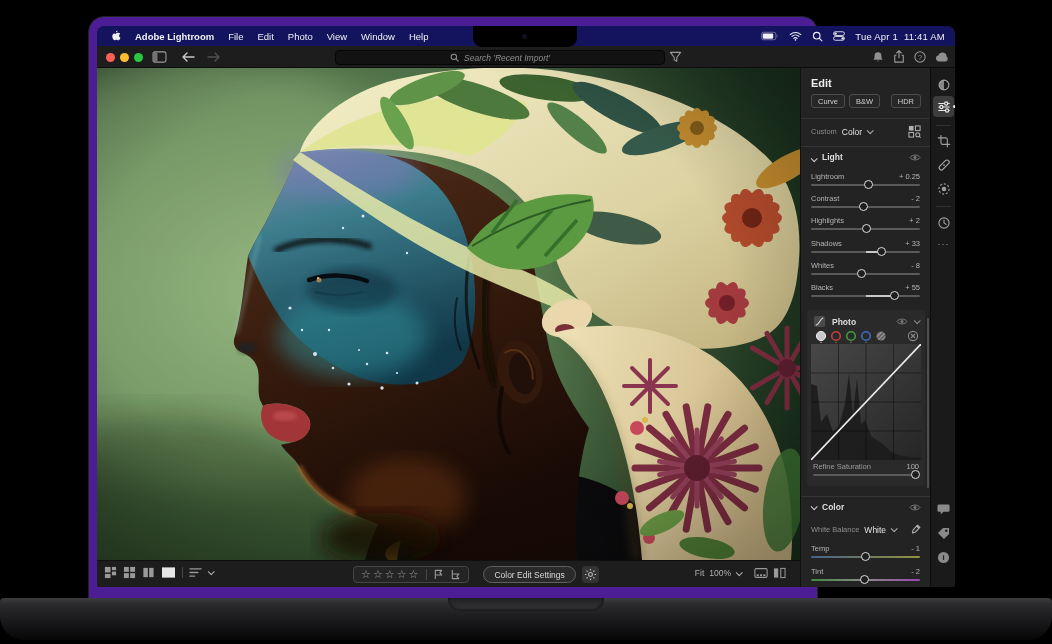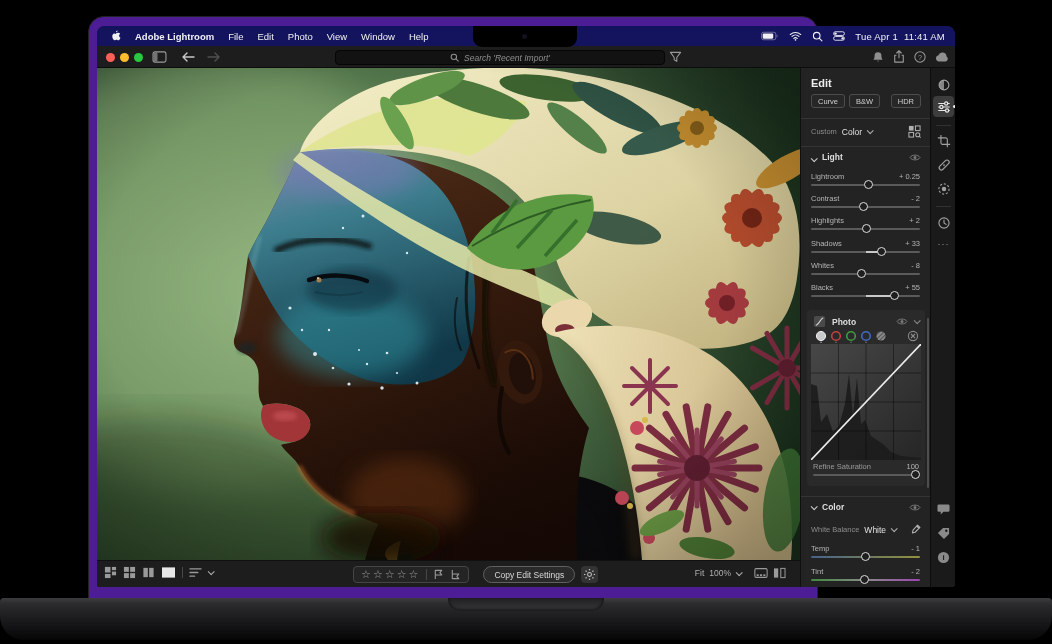"Copy Edit Settings" button.copybtn { text: Copy -> Color }
